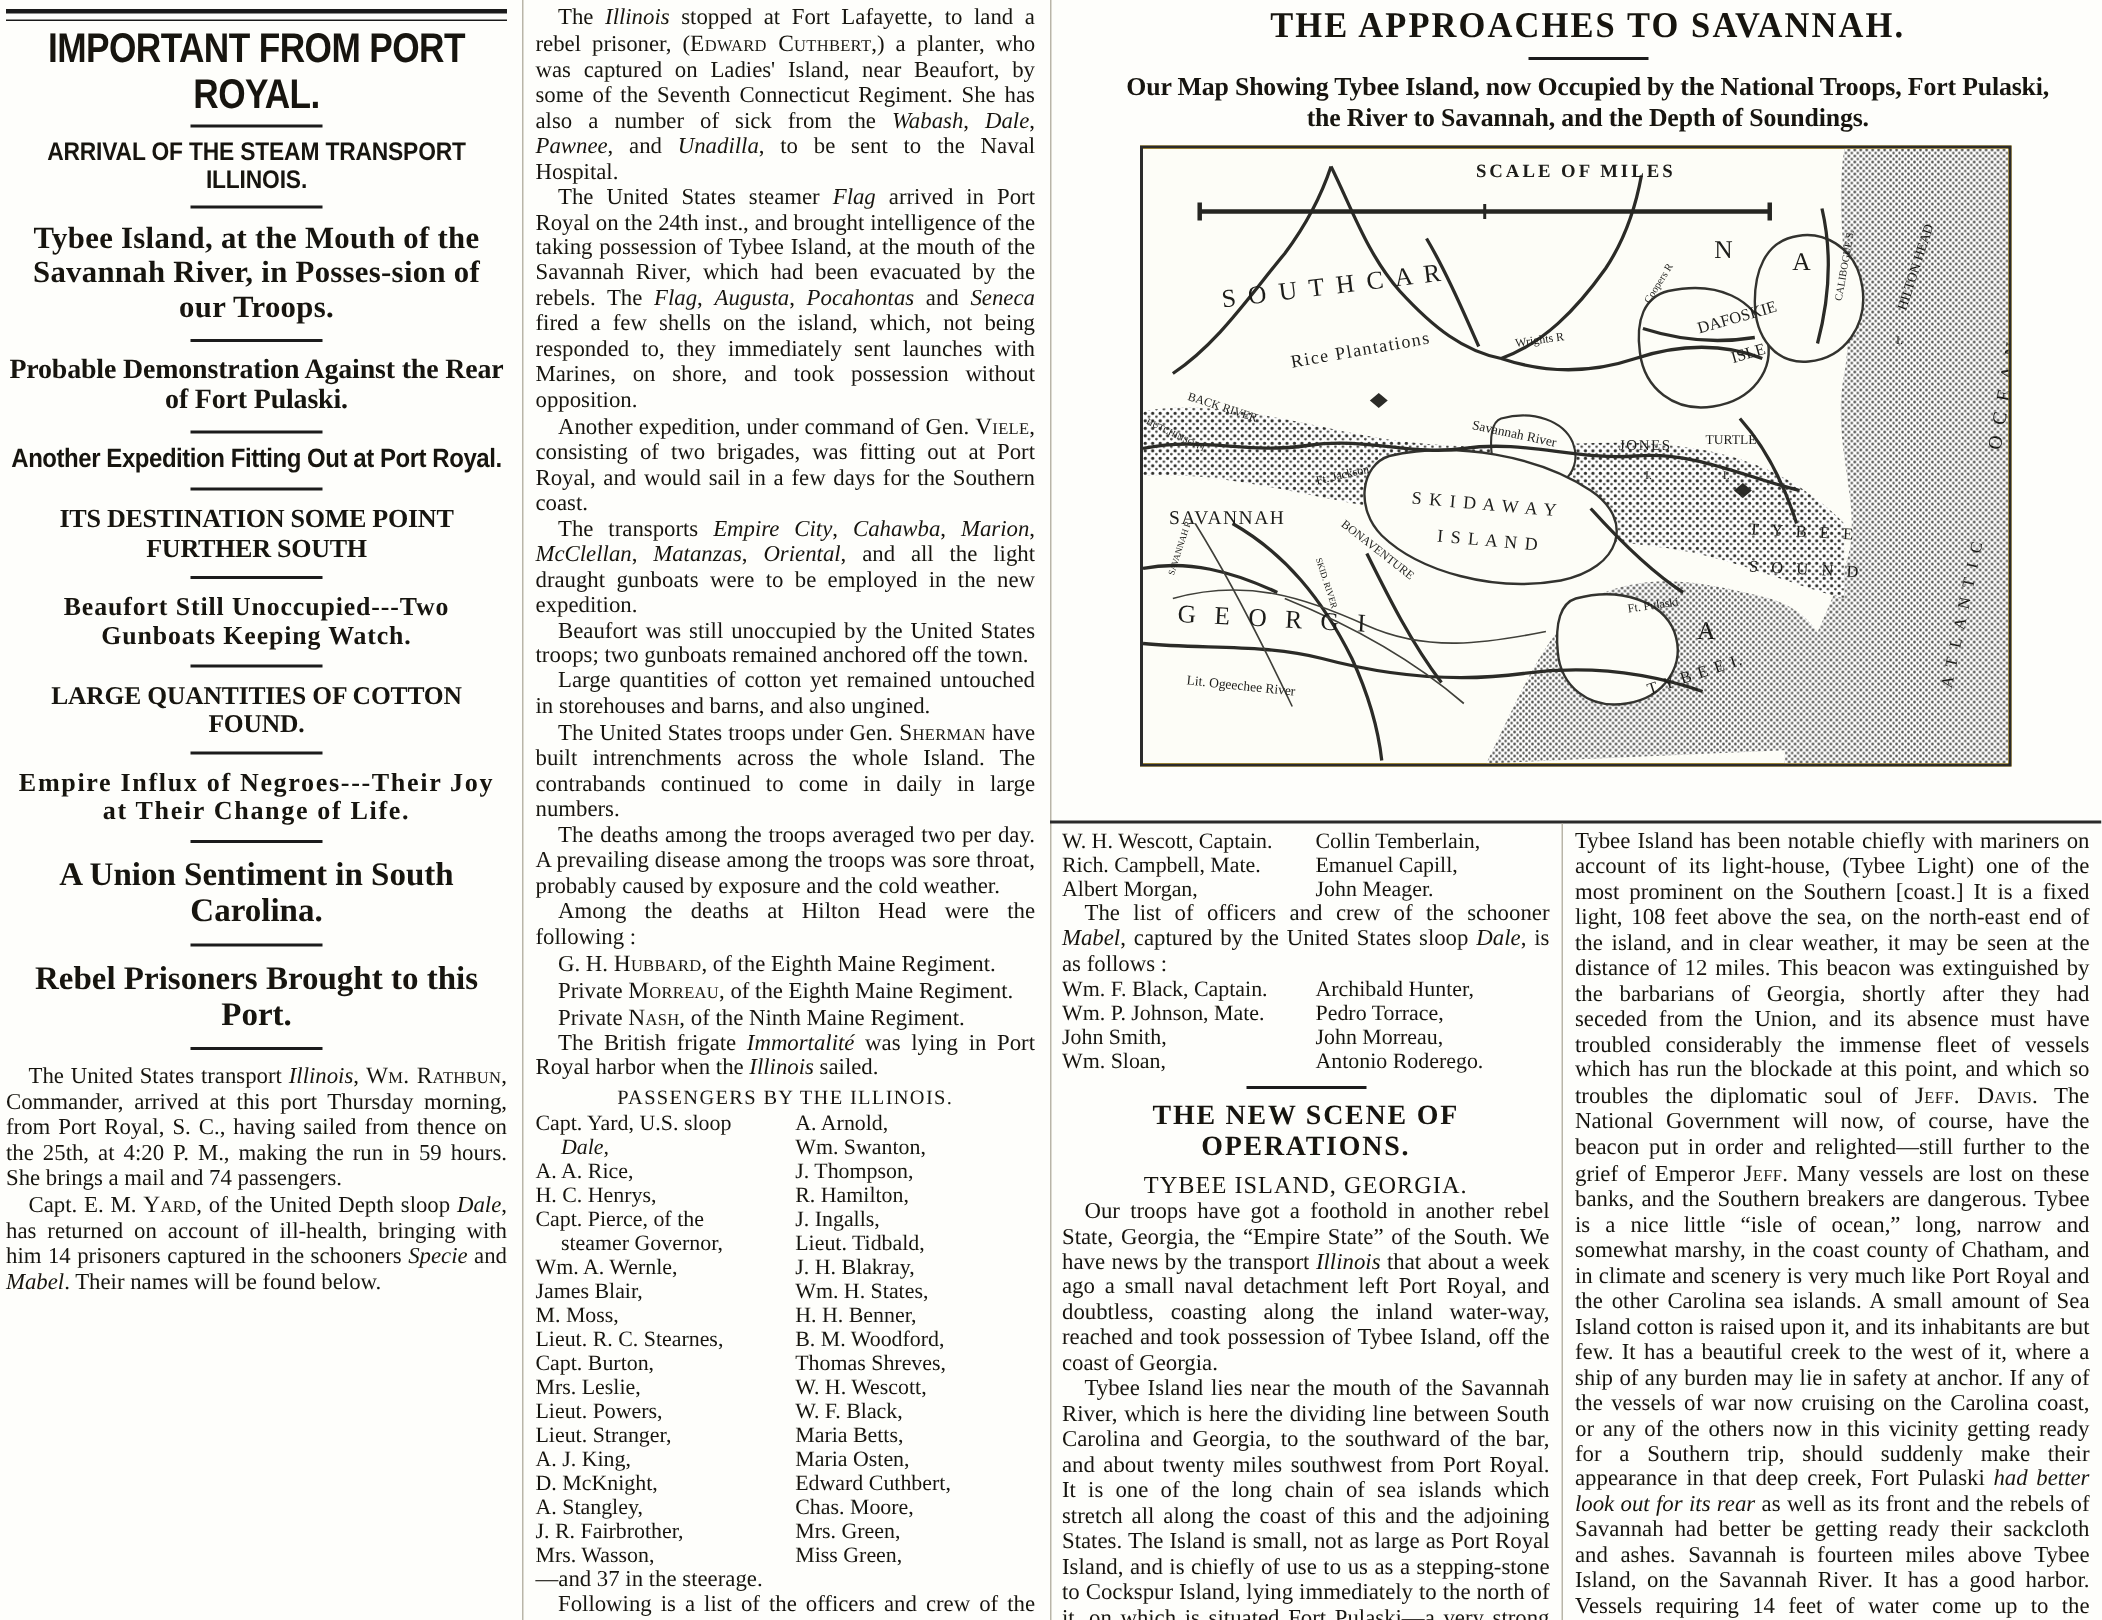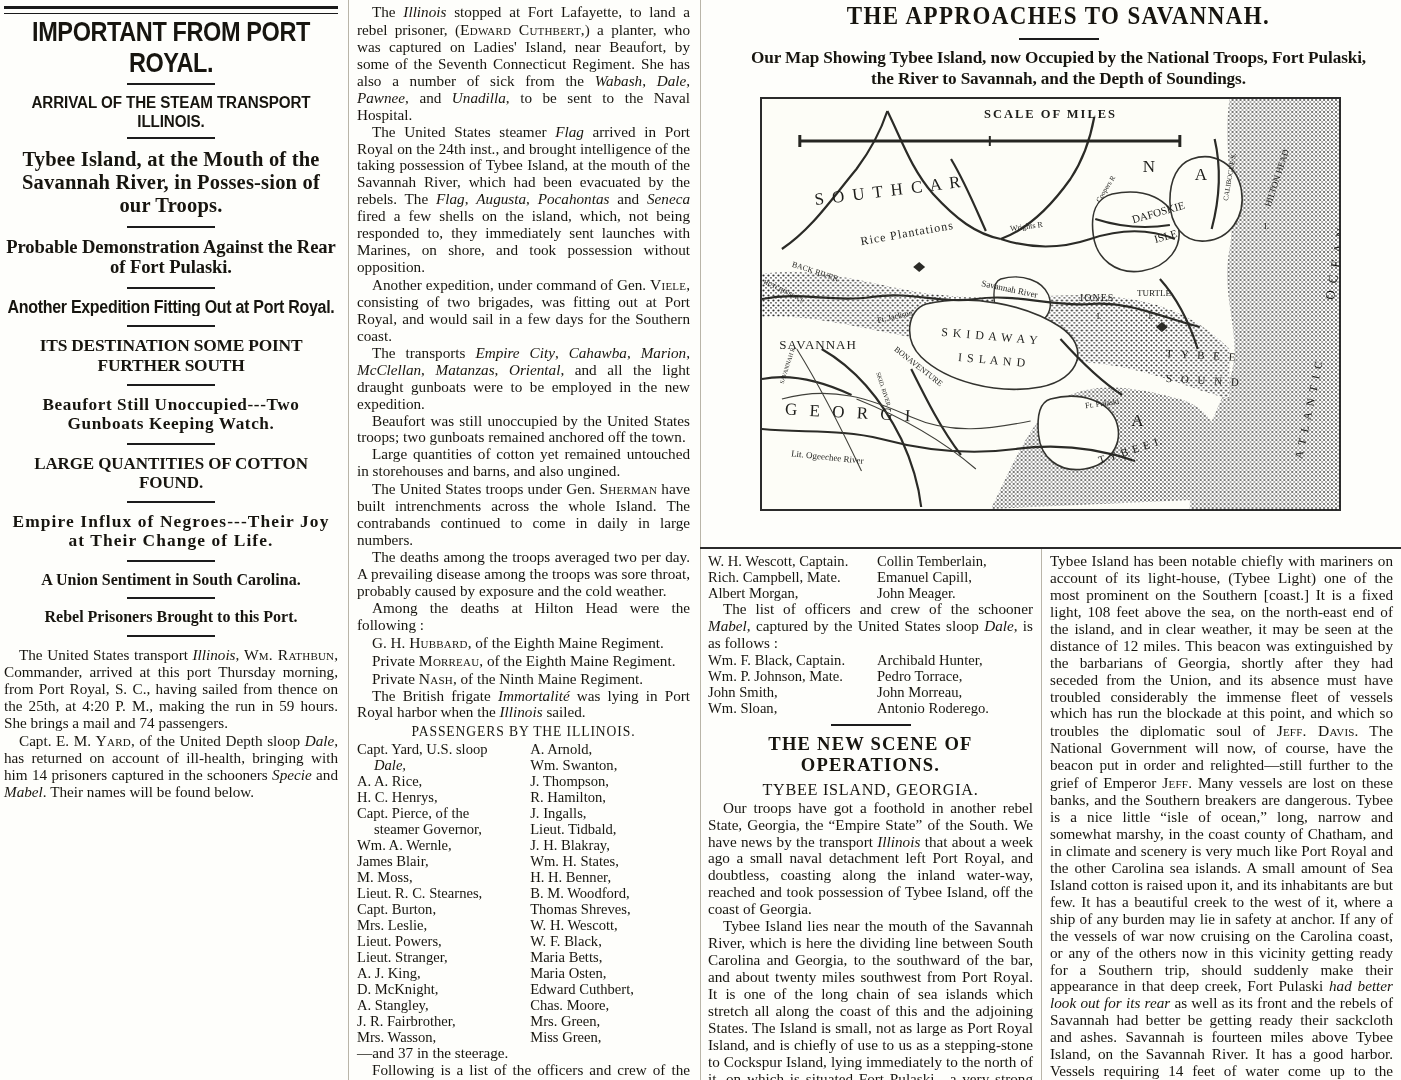"A Union Sentiment in South" .hl-j { font-size: 16px -> 22px }
